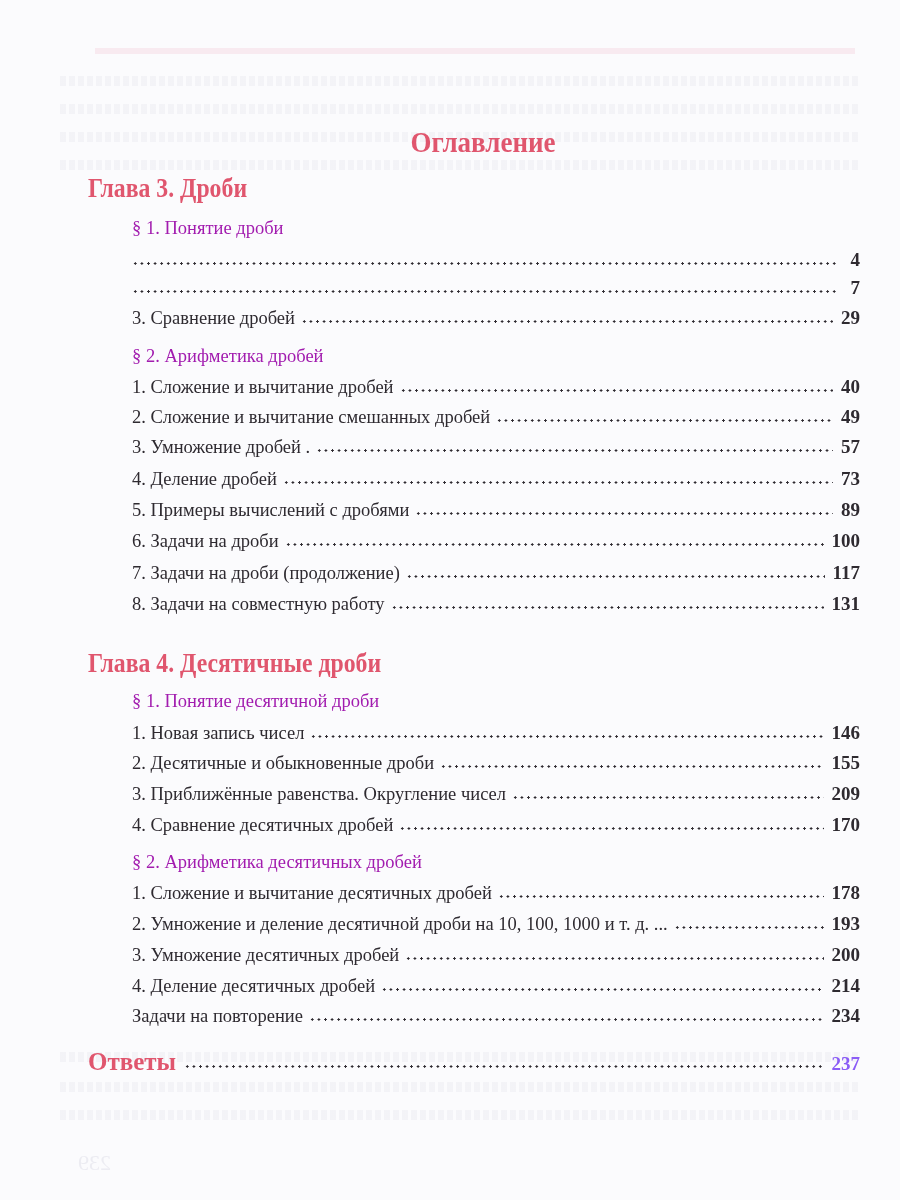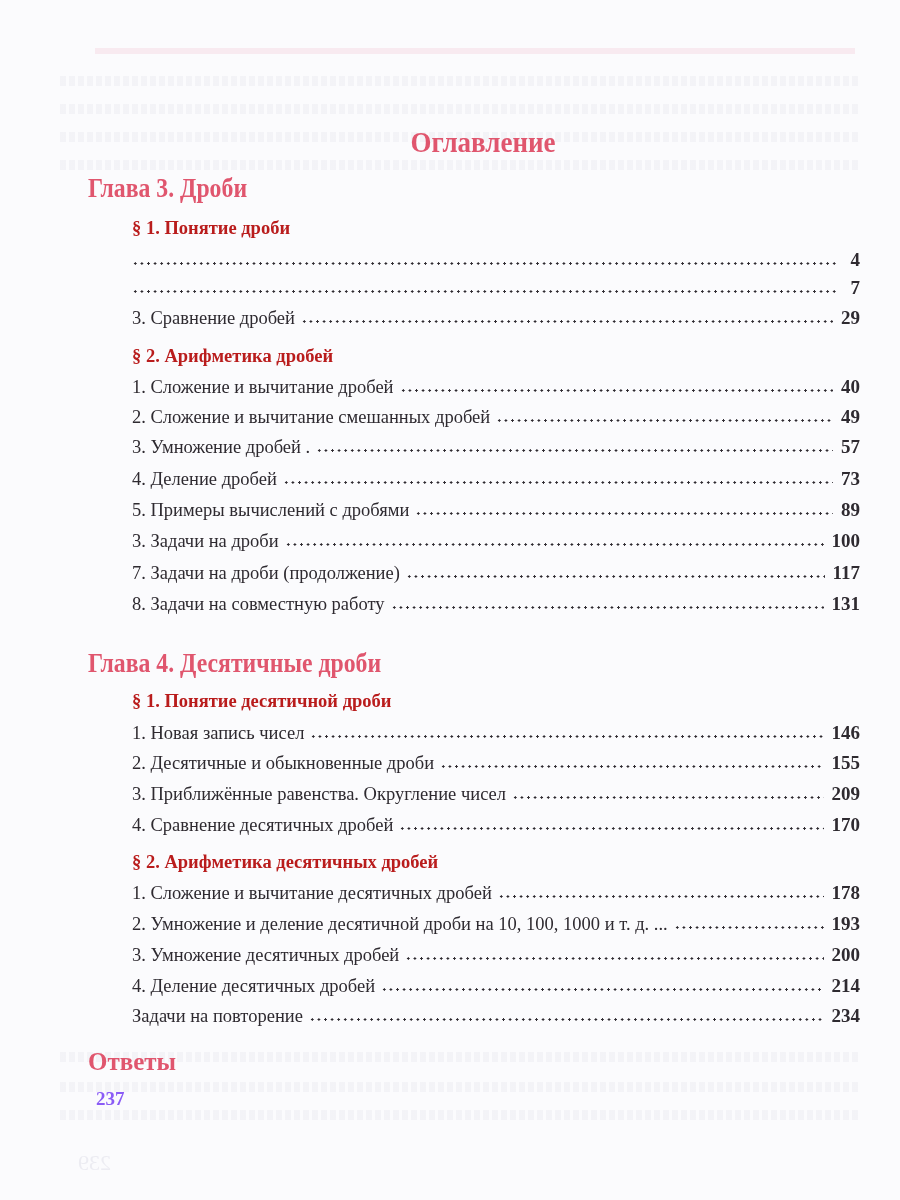"§ 1. Понятие дроби" .section { color: #b91c1c -> #a21caf; font-weight: bold -> normal }
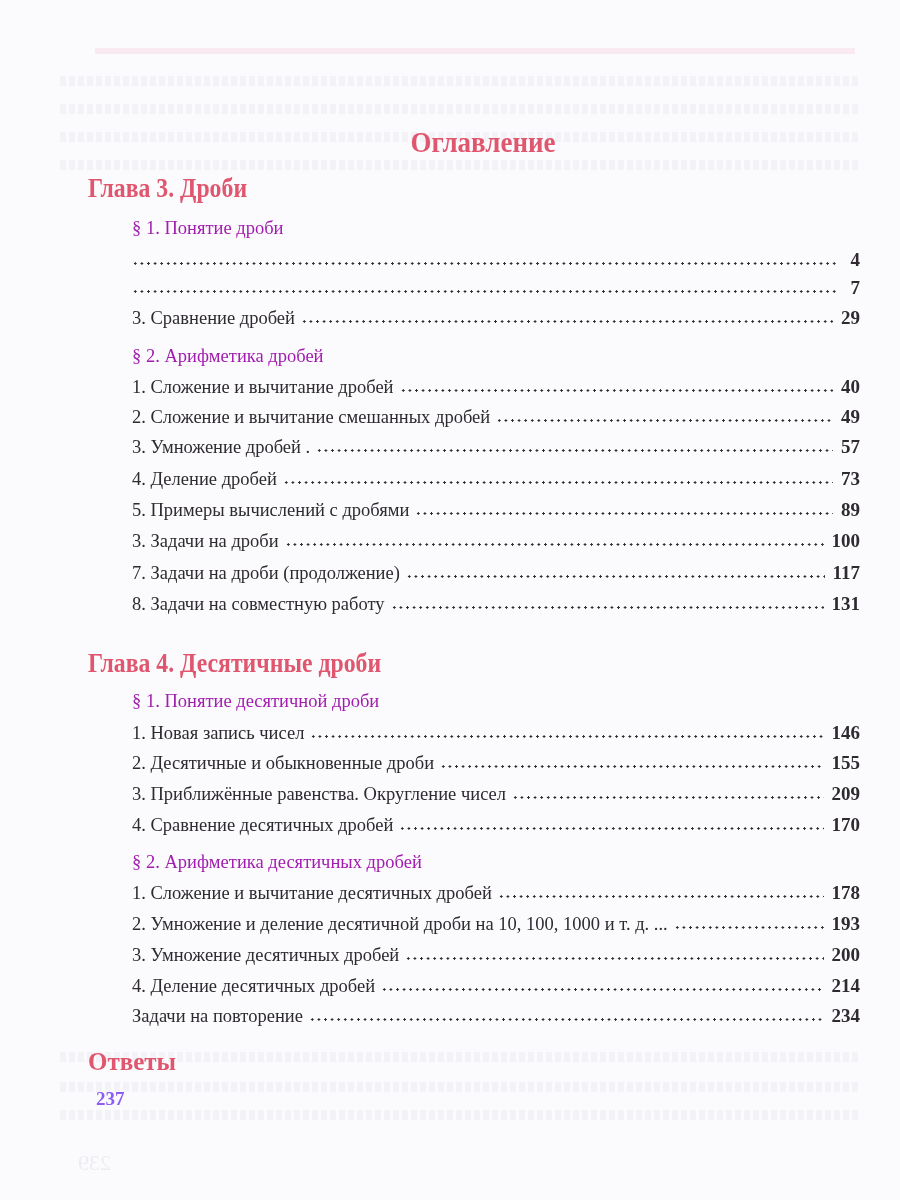"3. Задачи на дроби" span.label { text: 3 -> 6 }
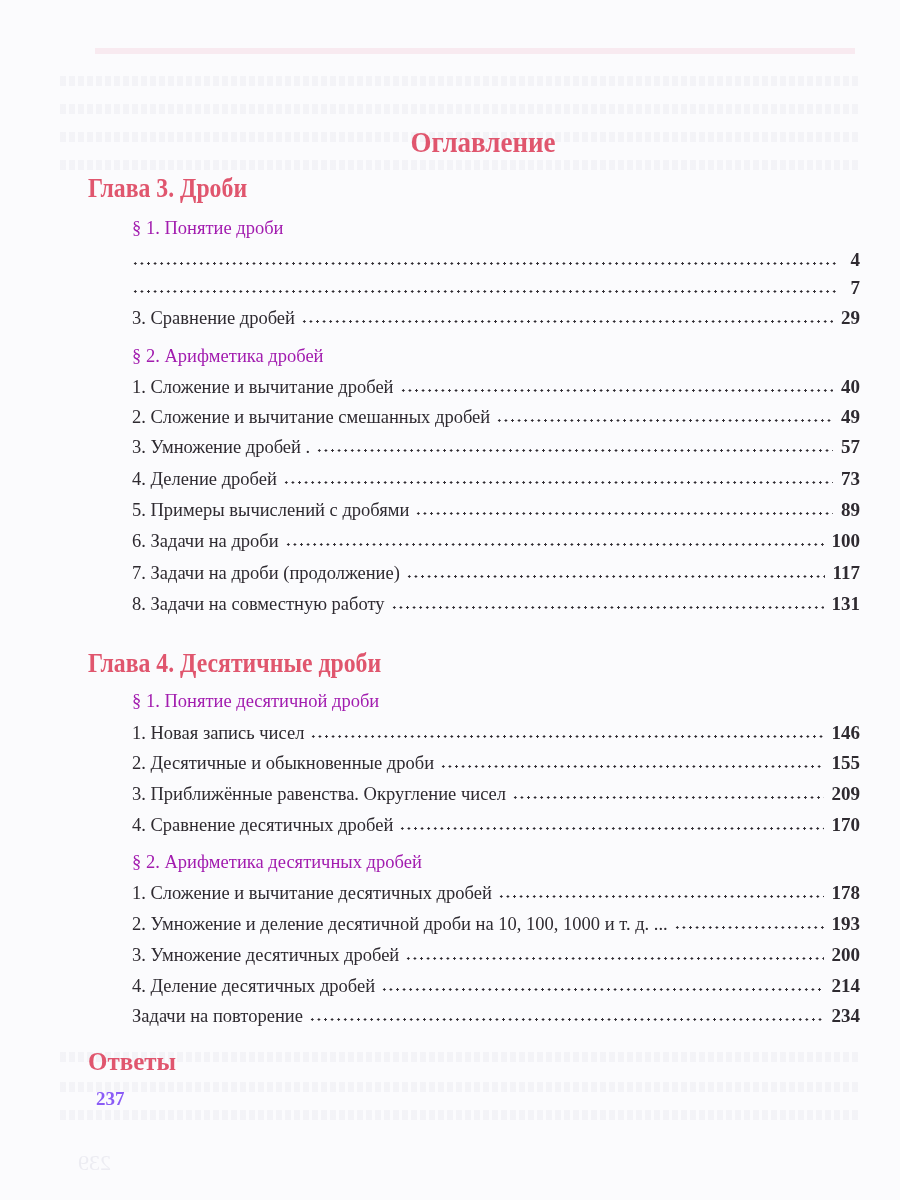"Ответы" .answers { flex-direction: column -> none }
